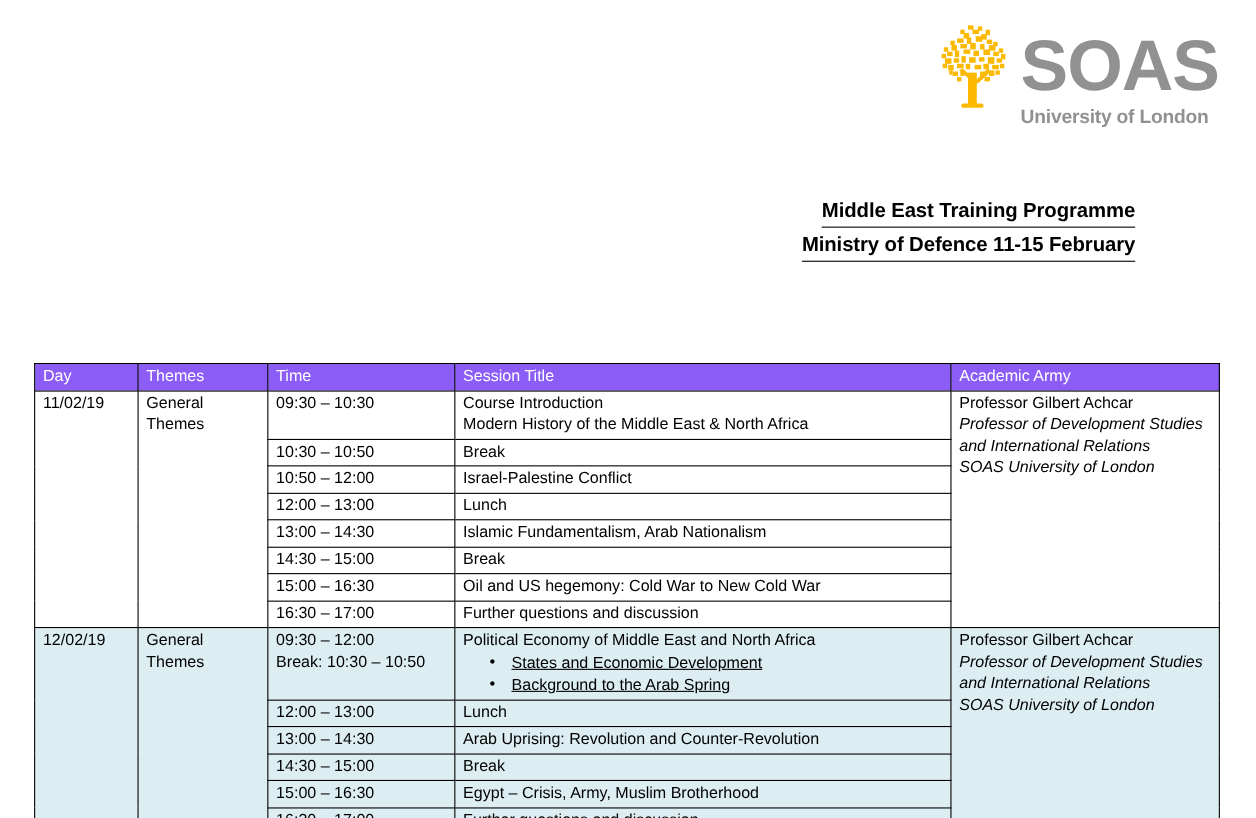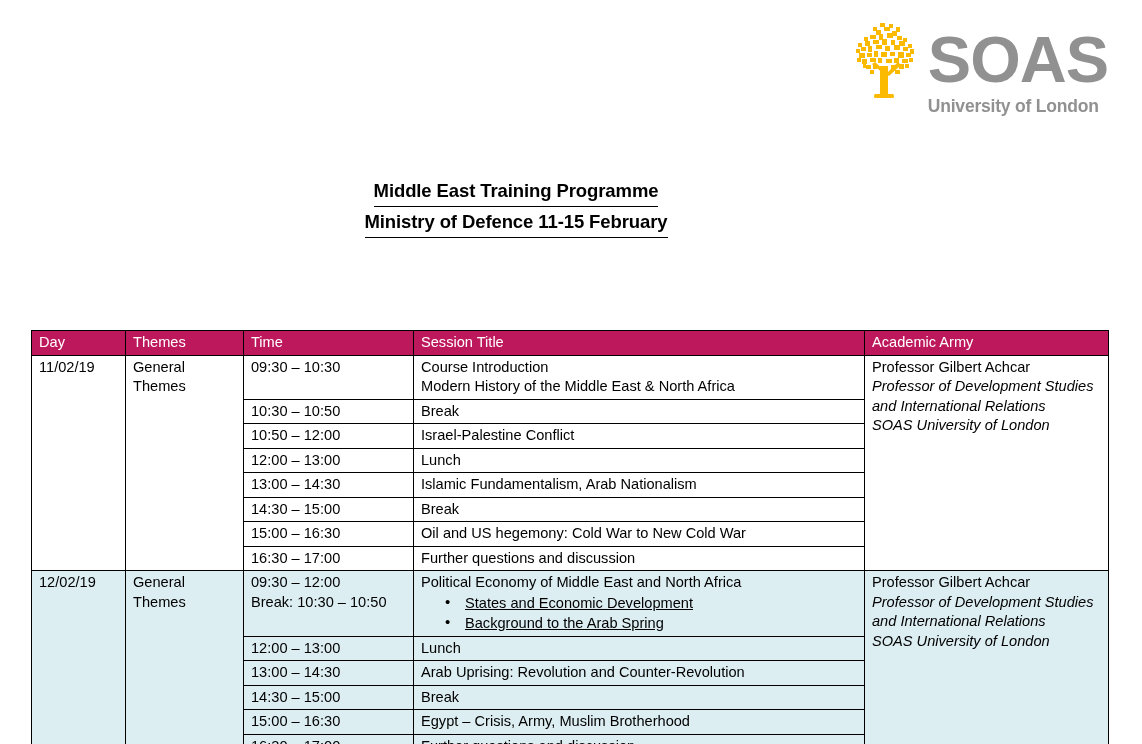"Middle East Training Programme" .doc-title { text-align: center -> right }
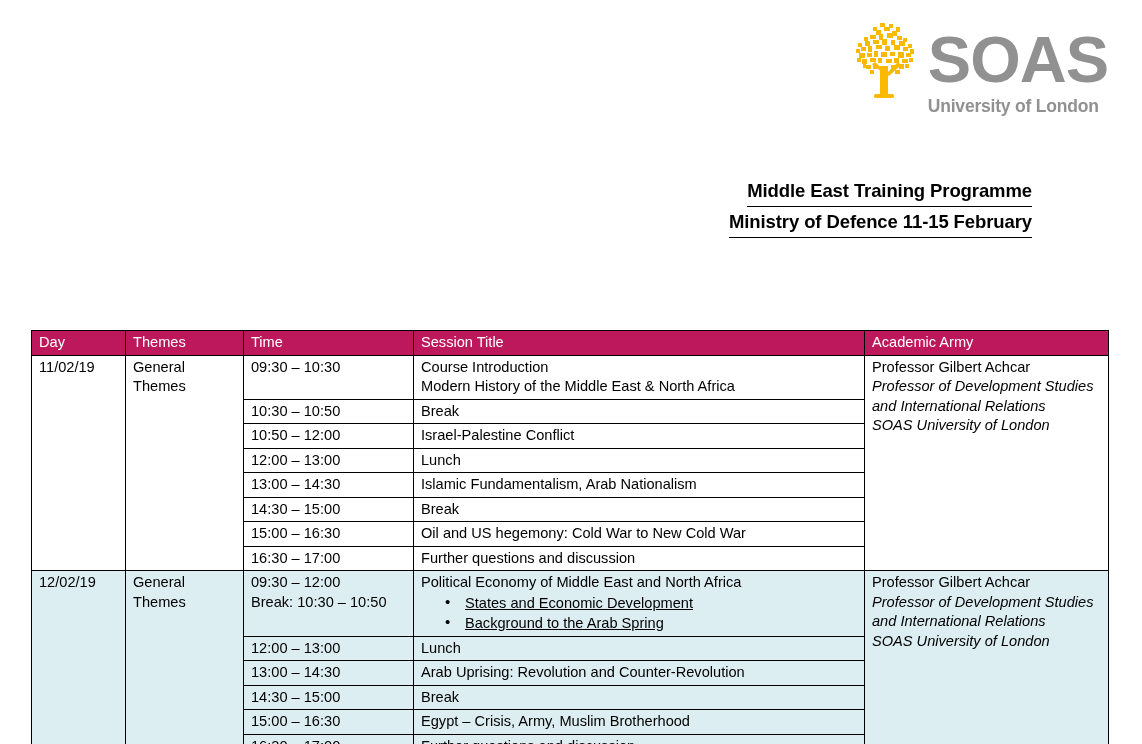"Day" thead th { background: #be185d -> #8b5cf6 }
